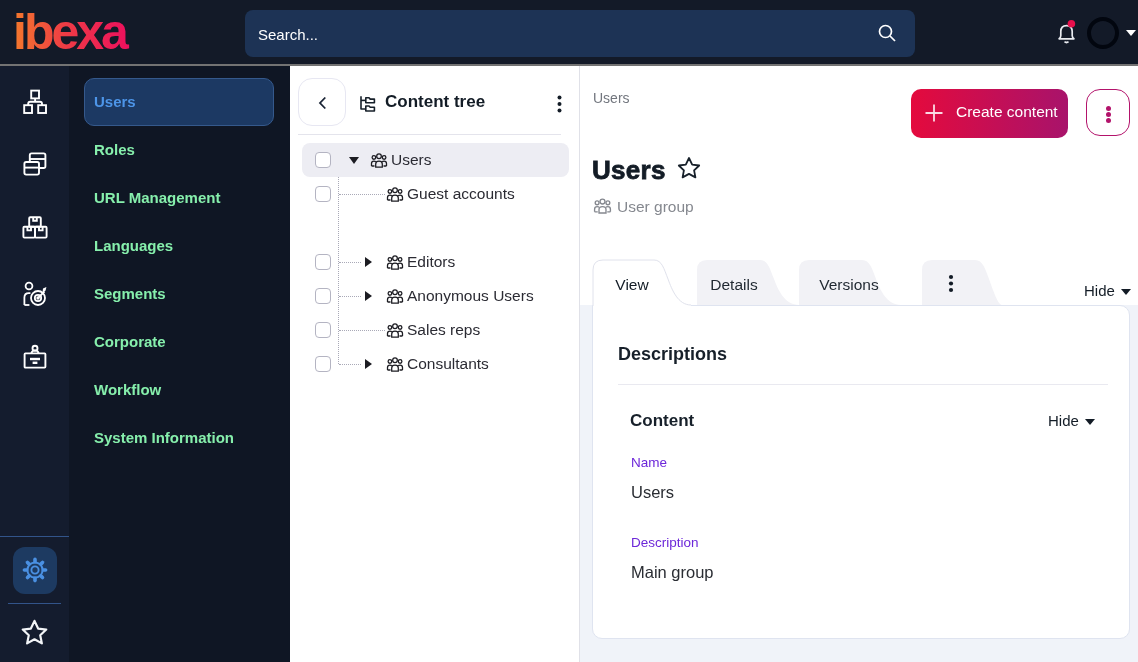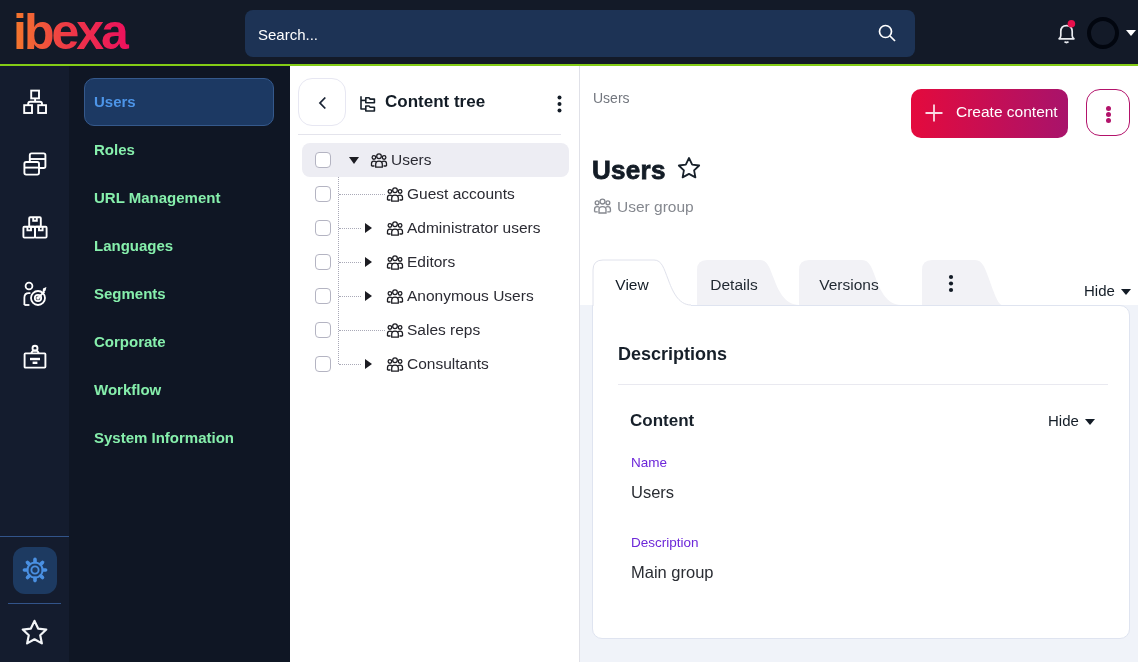"ibexa" #topbar { border-bottom: 2px solid #84cc16 -> 2px solid #737373 }
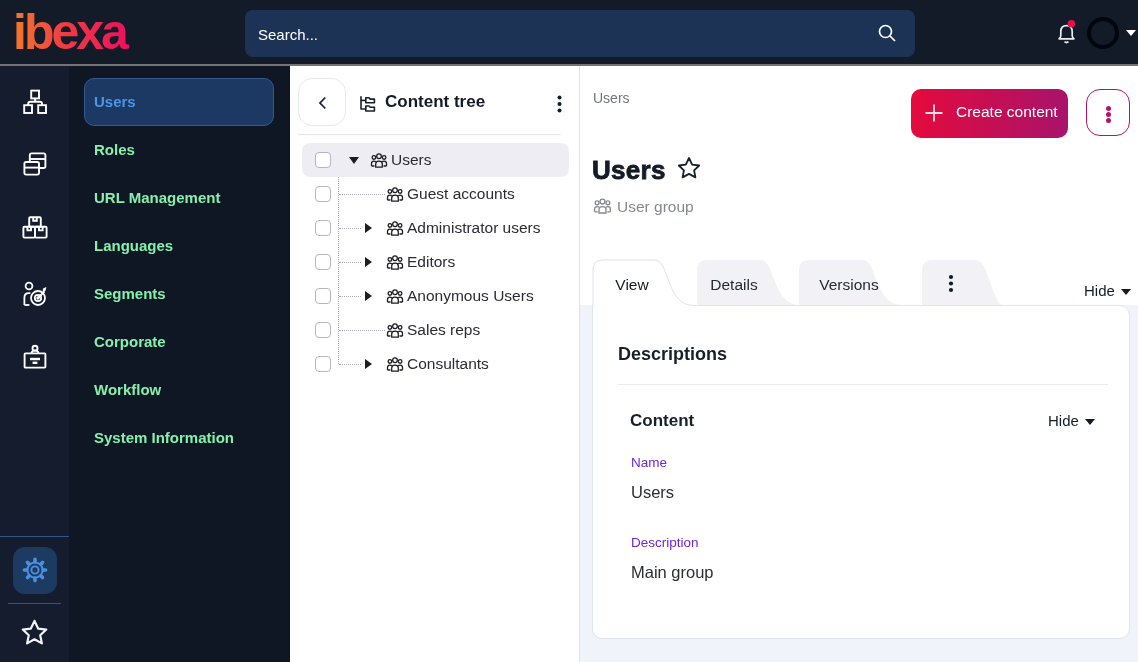"Administrator users" div.trow { html: <div> <div></div> <div></div> <div></div> <svg> <circle></circle> <path></path> <circle></circle> <path></path> <circle></circle> <path></path> </svg> <div>Administrator users</div> </div> -> none }
